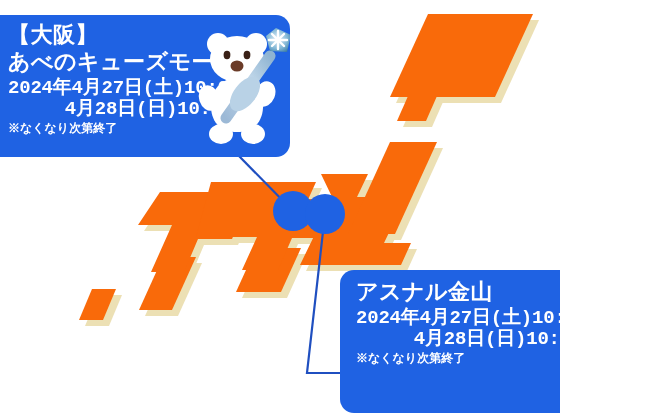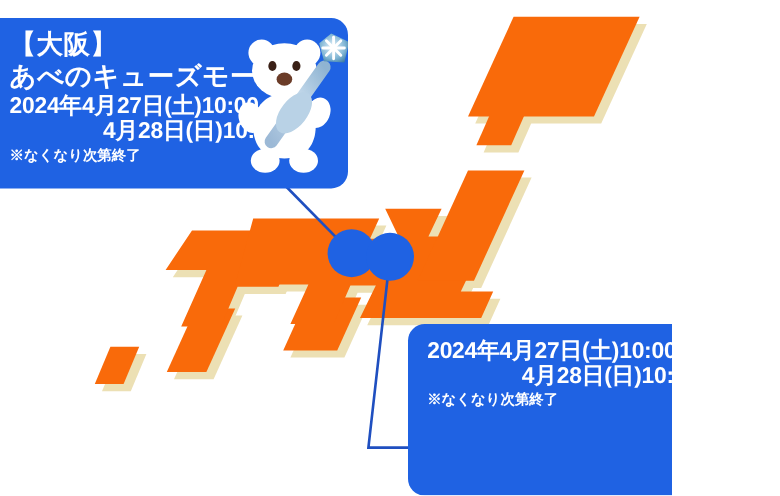"【大阪】" #stage { font-family: Liberation Sans, sans-serif -> Liberation Mono, monospace }
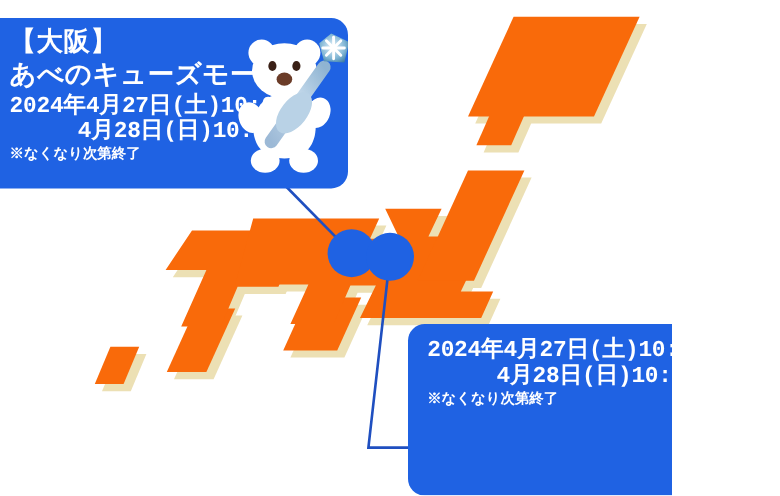"アスナル金山" span.line-venue { html: none -> <span>アスナル金山</span> }
